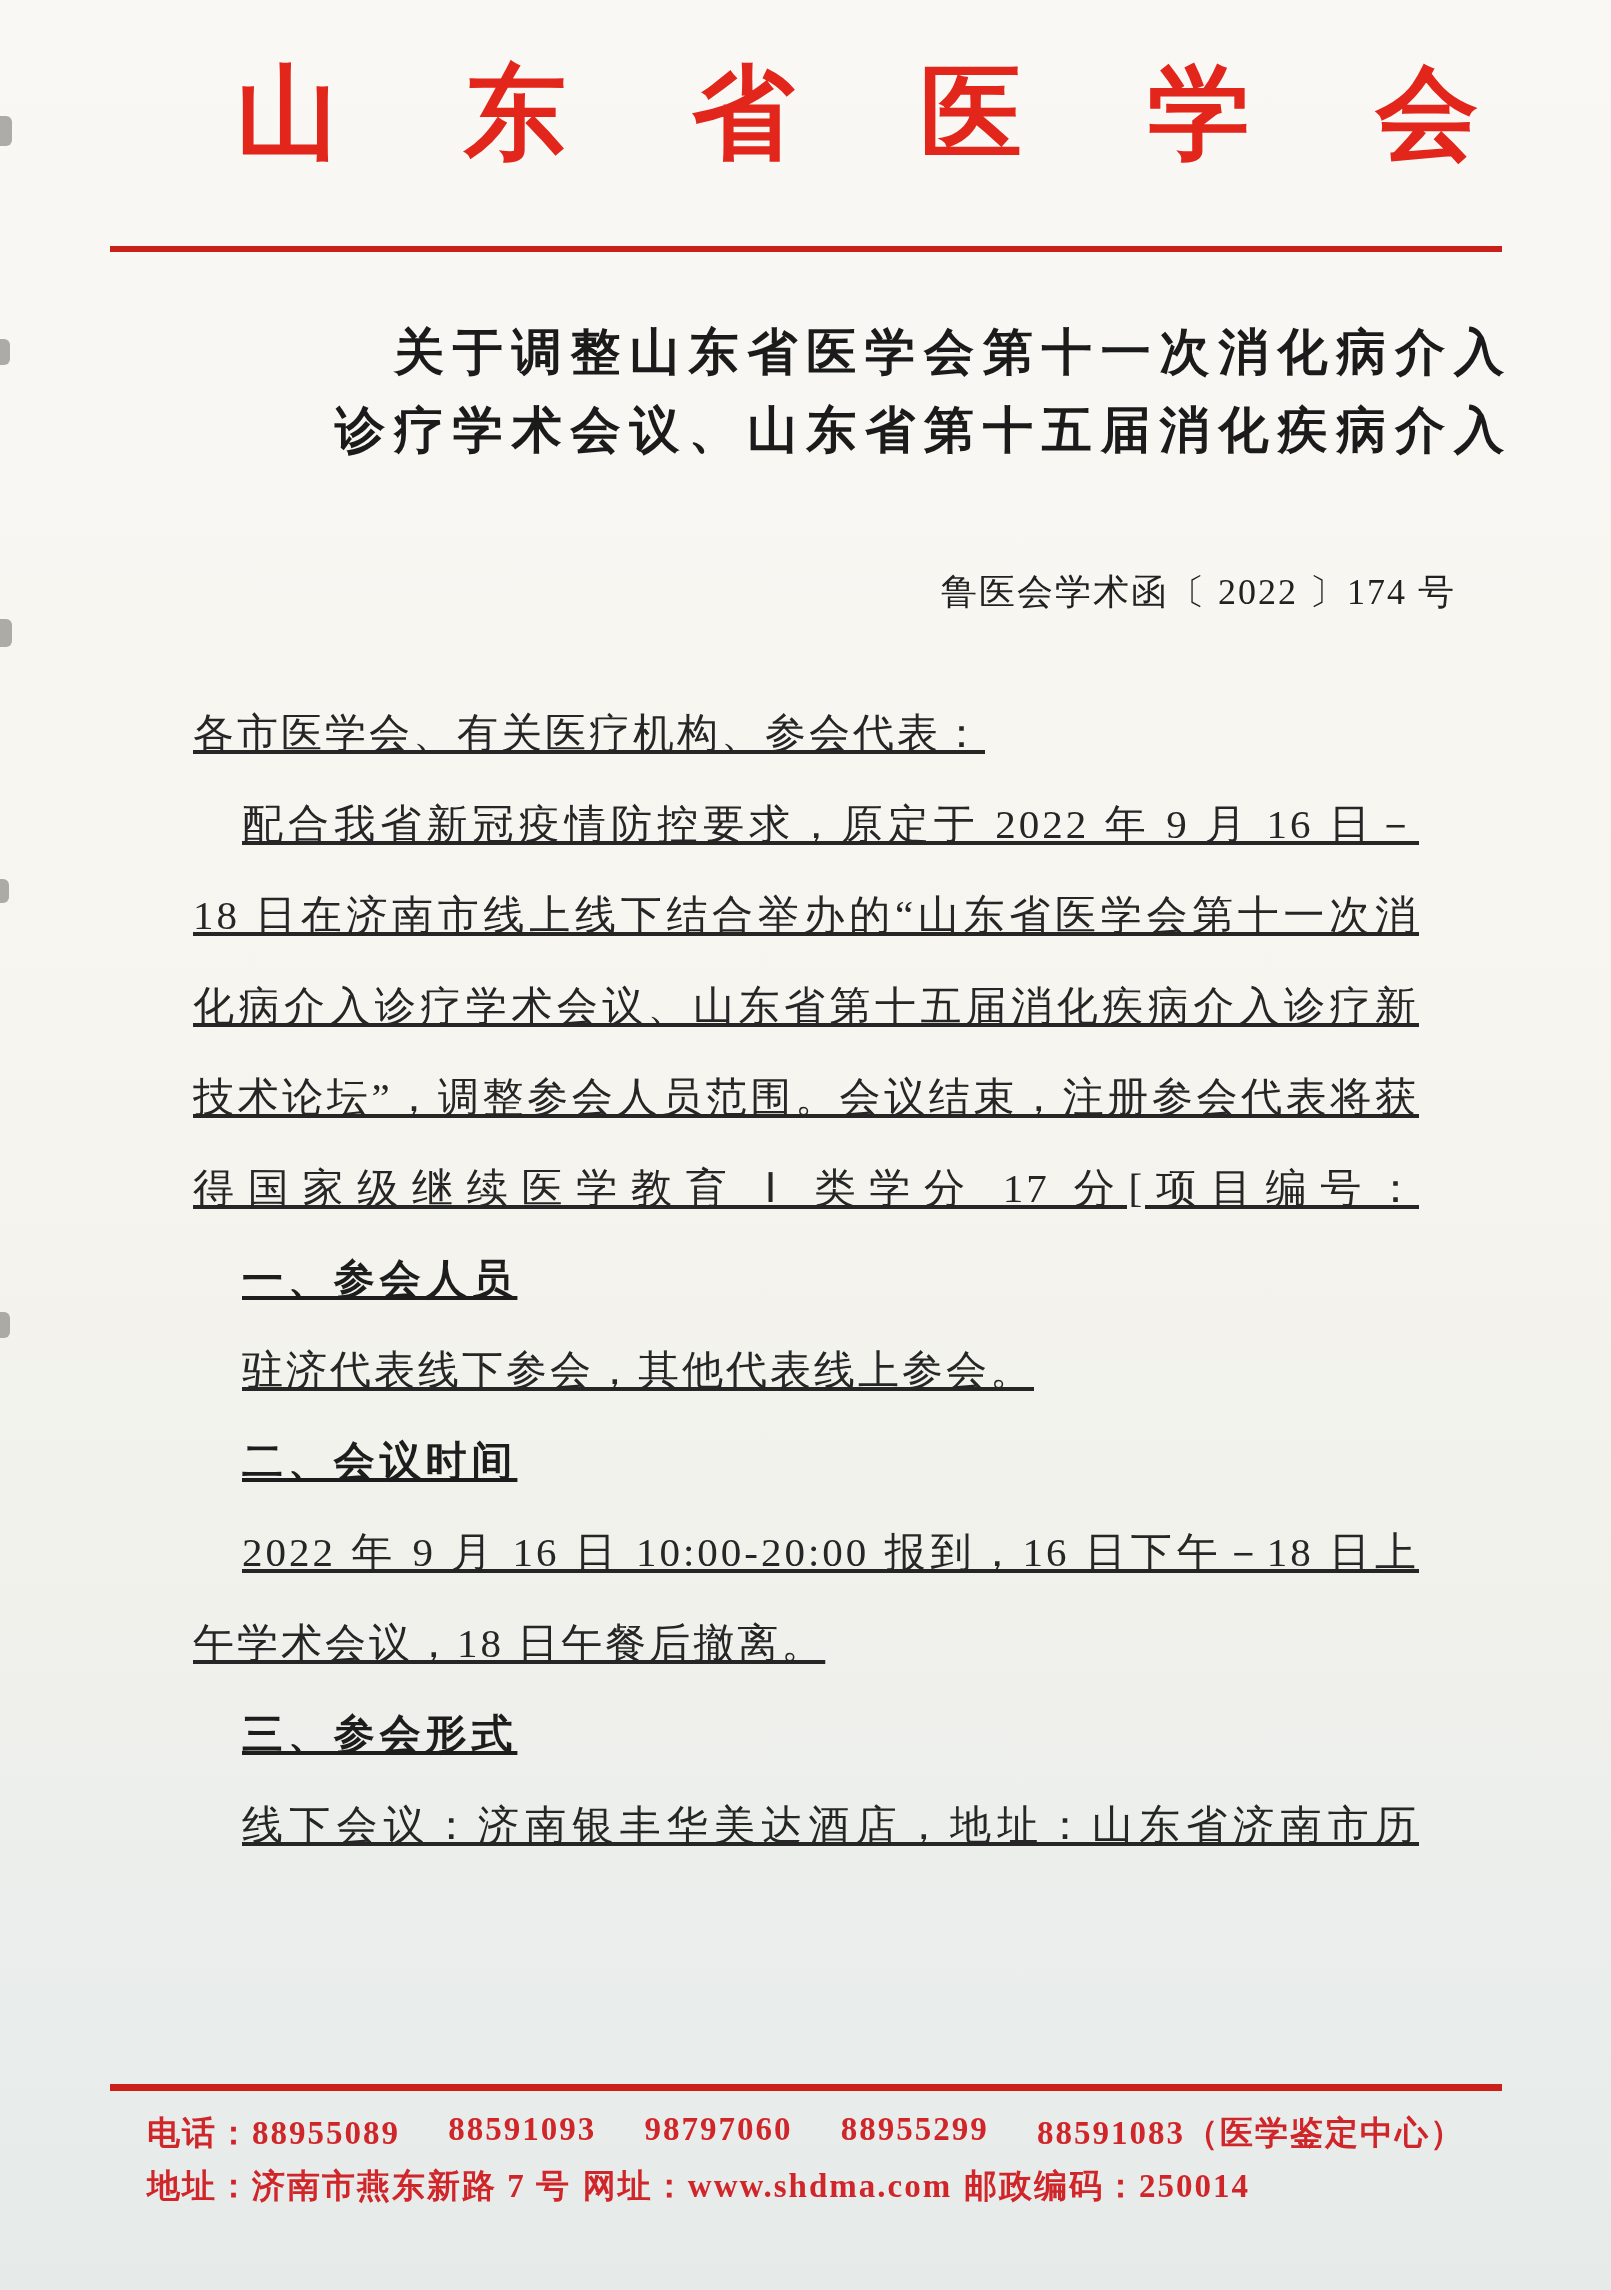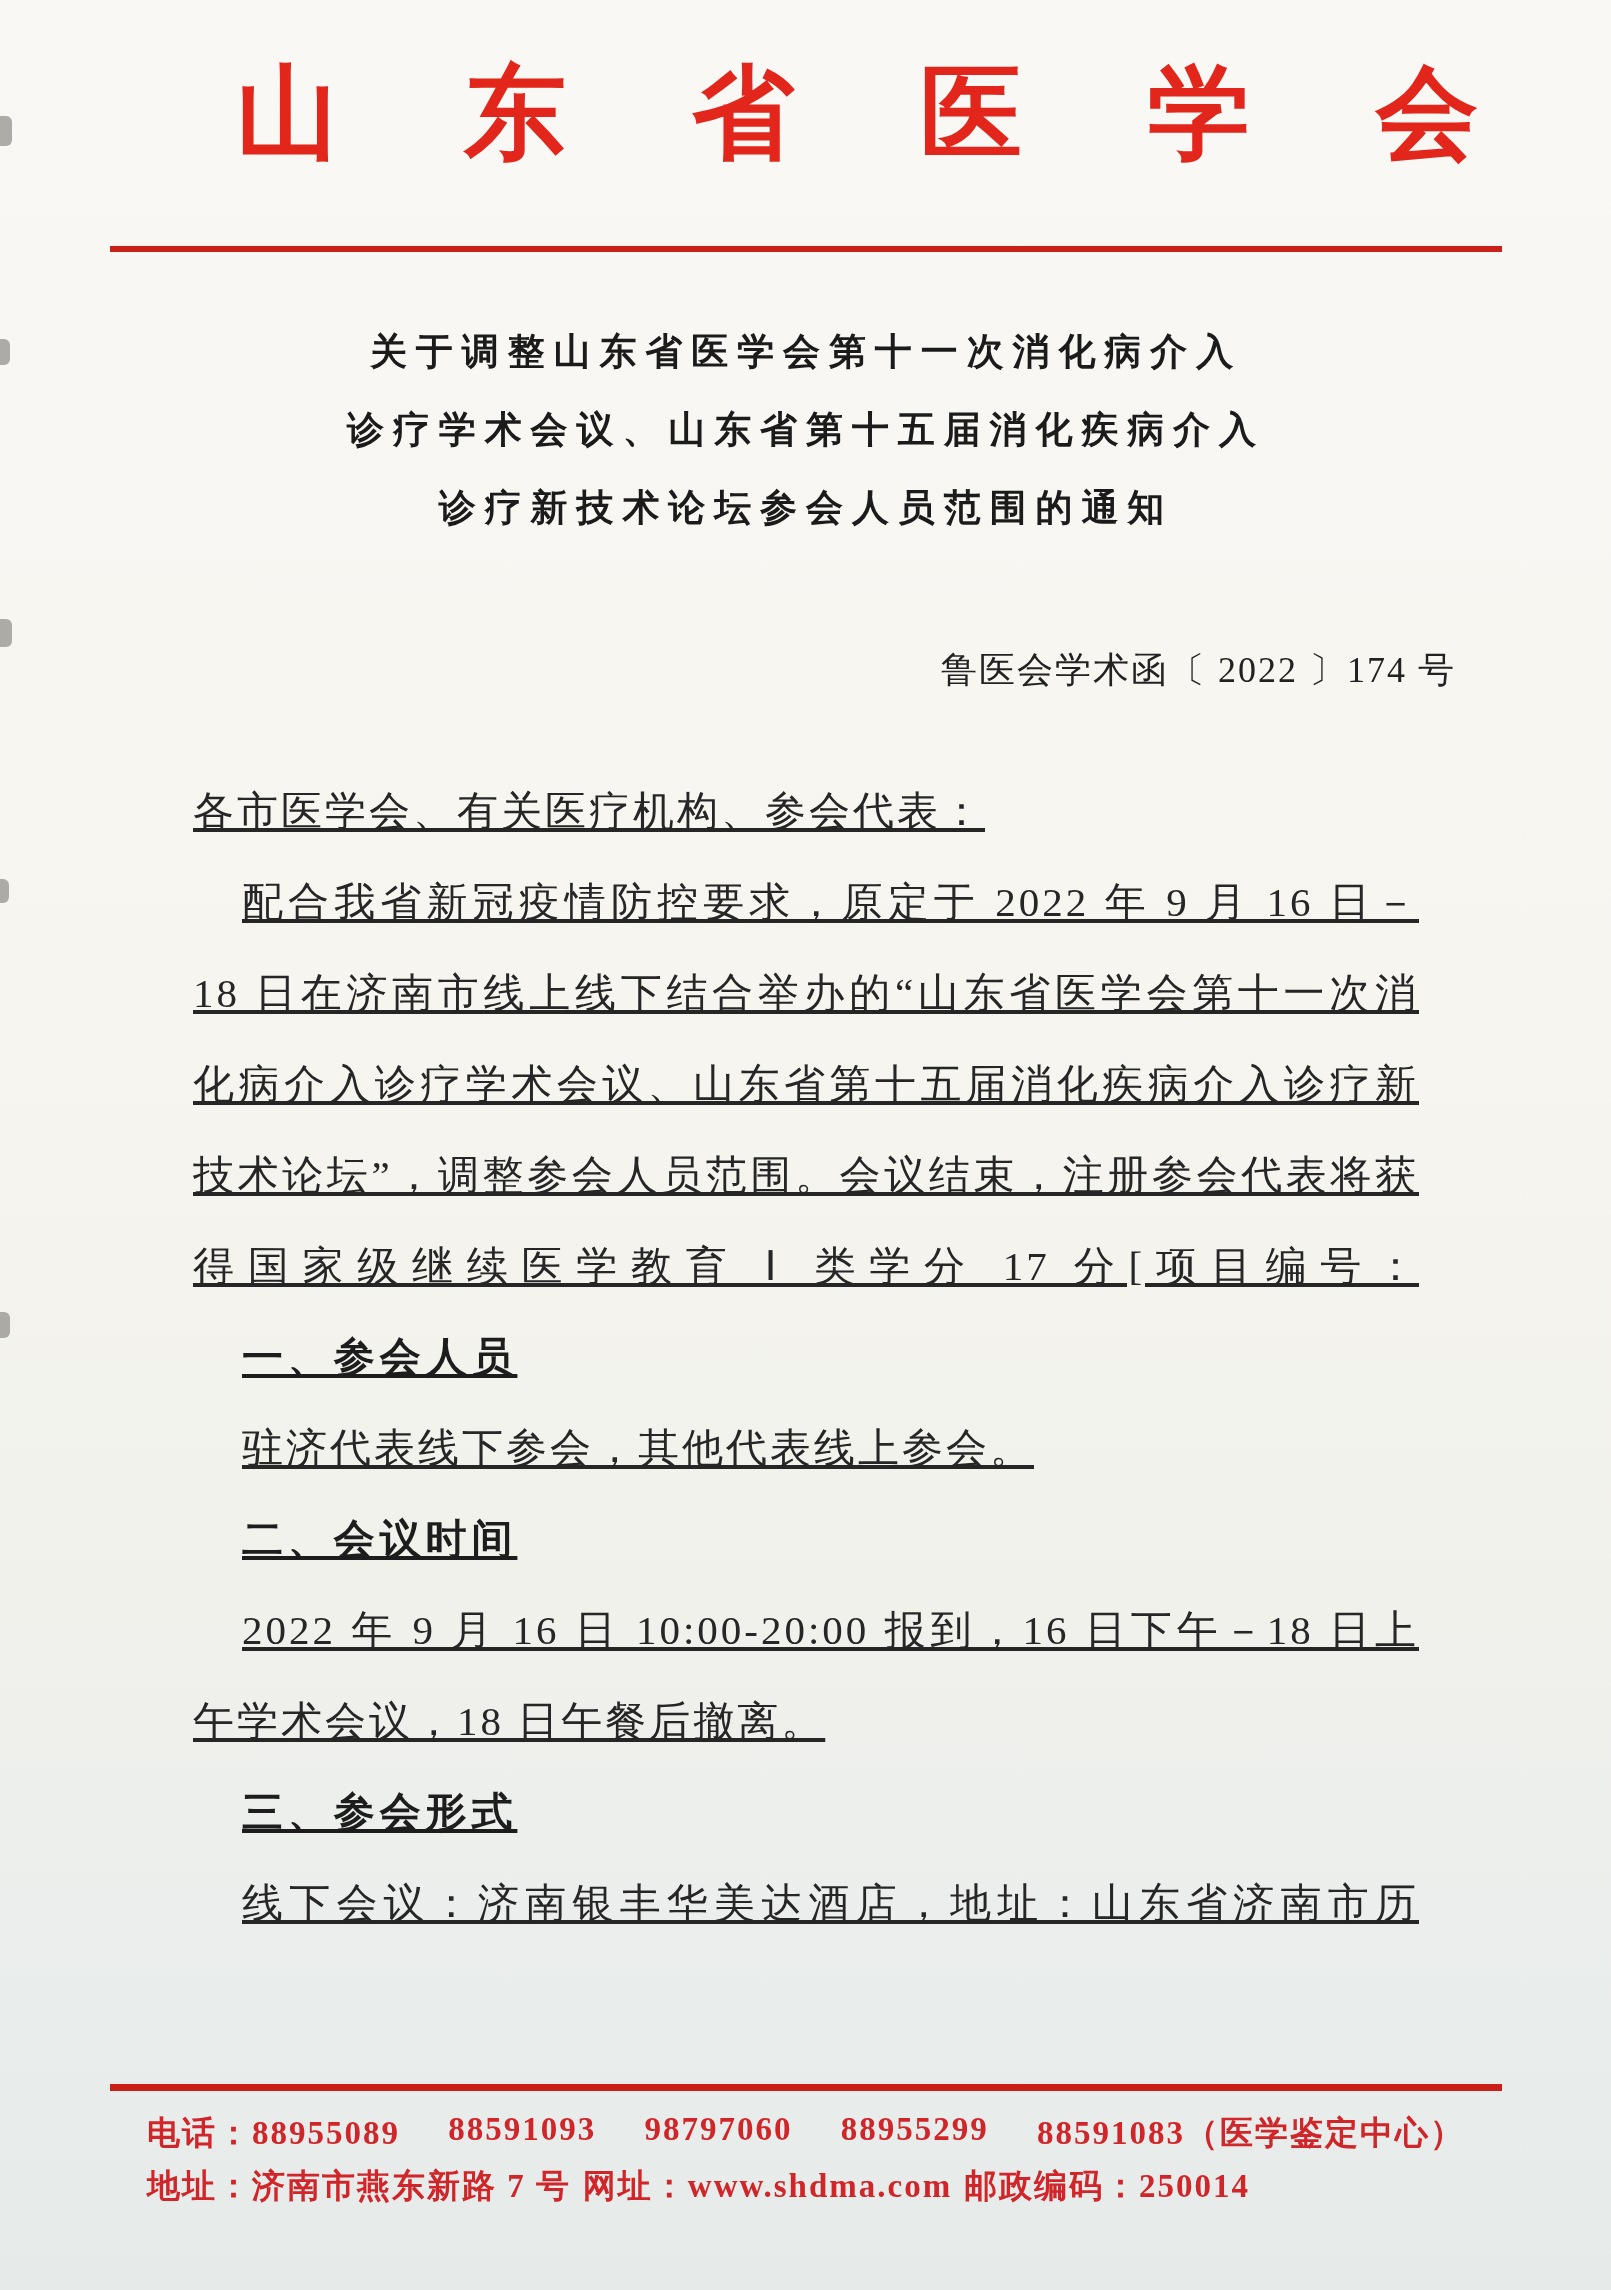"关于调整山东省医学会第十一次消化病介入" .doc-title { font-size: 37px -> 50px; text-align: center -> right }
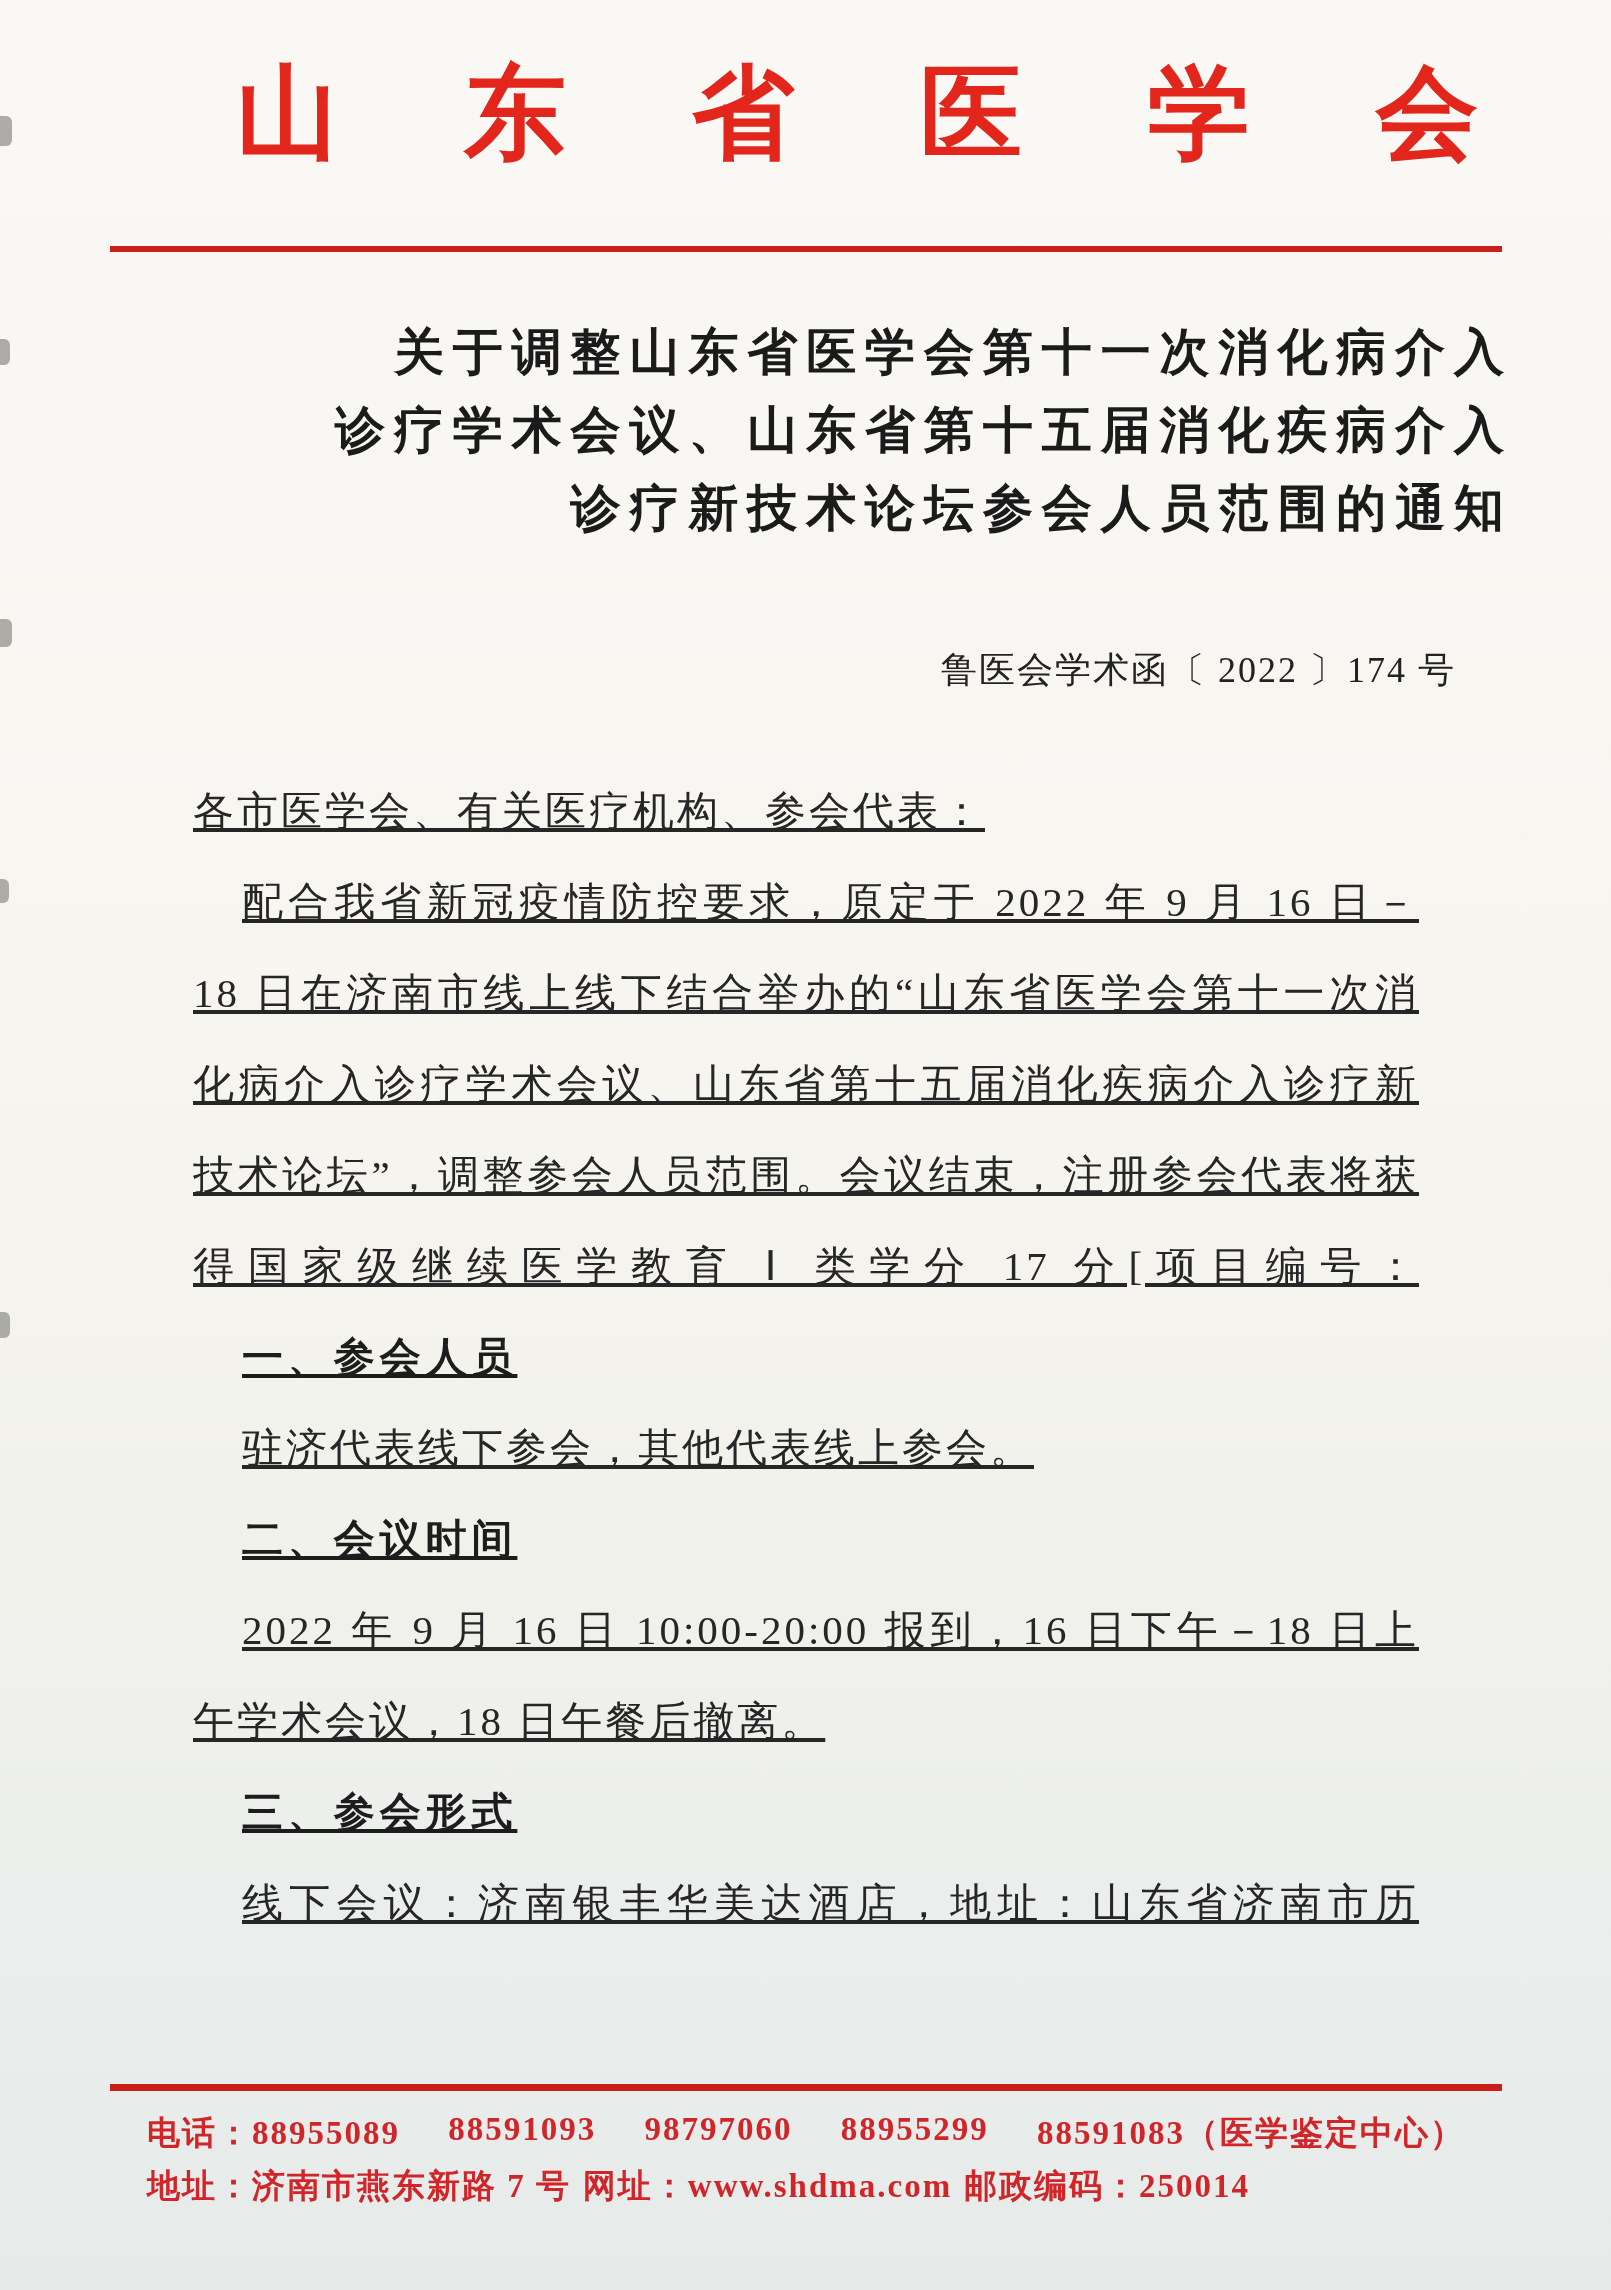"诊疗新技术论坛参会人员范围的通知" div { html: <div>诊疗新技术论坛参会人员范围的通知</div> -> none }
